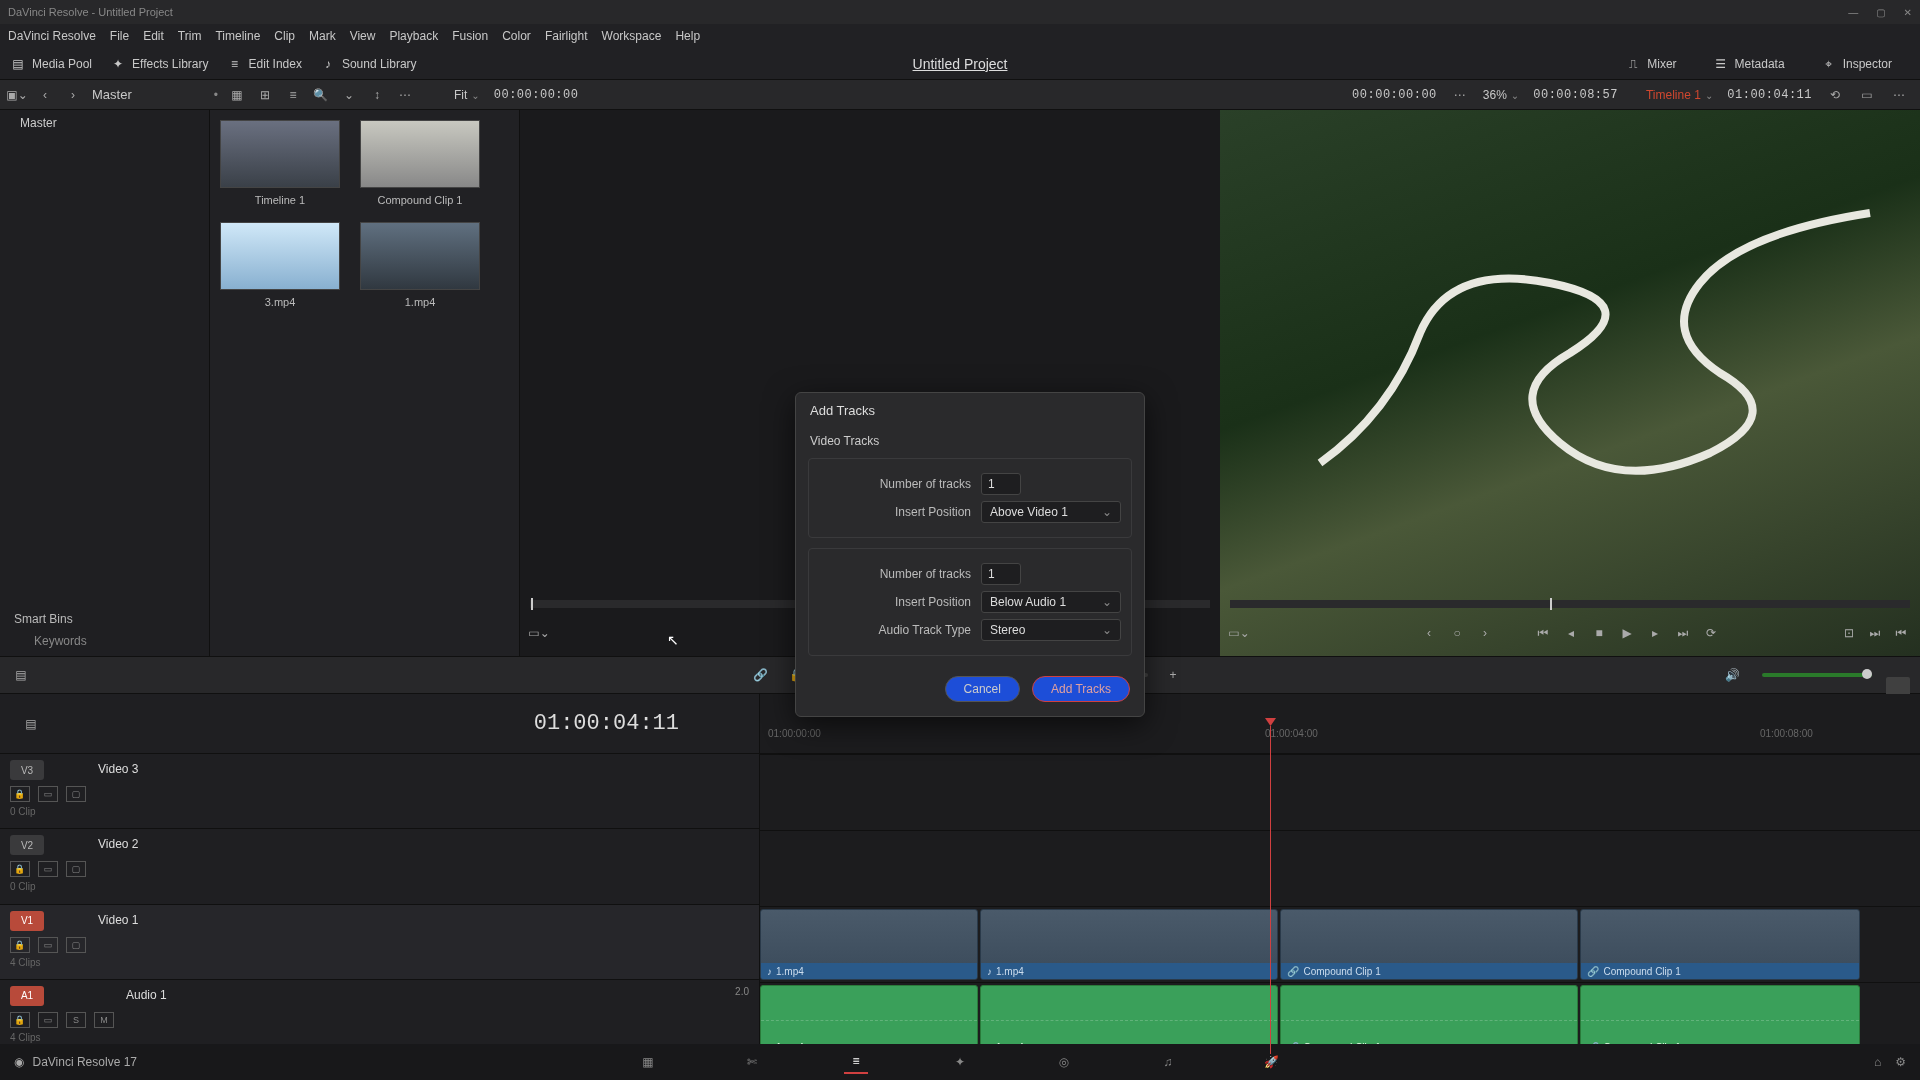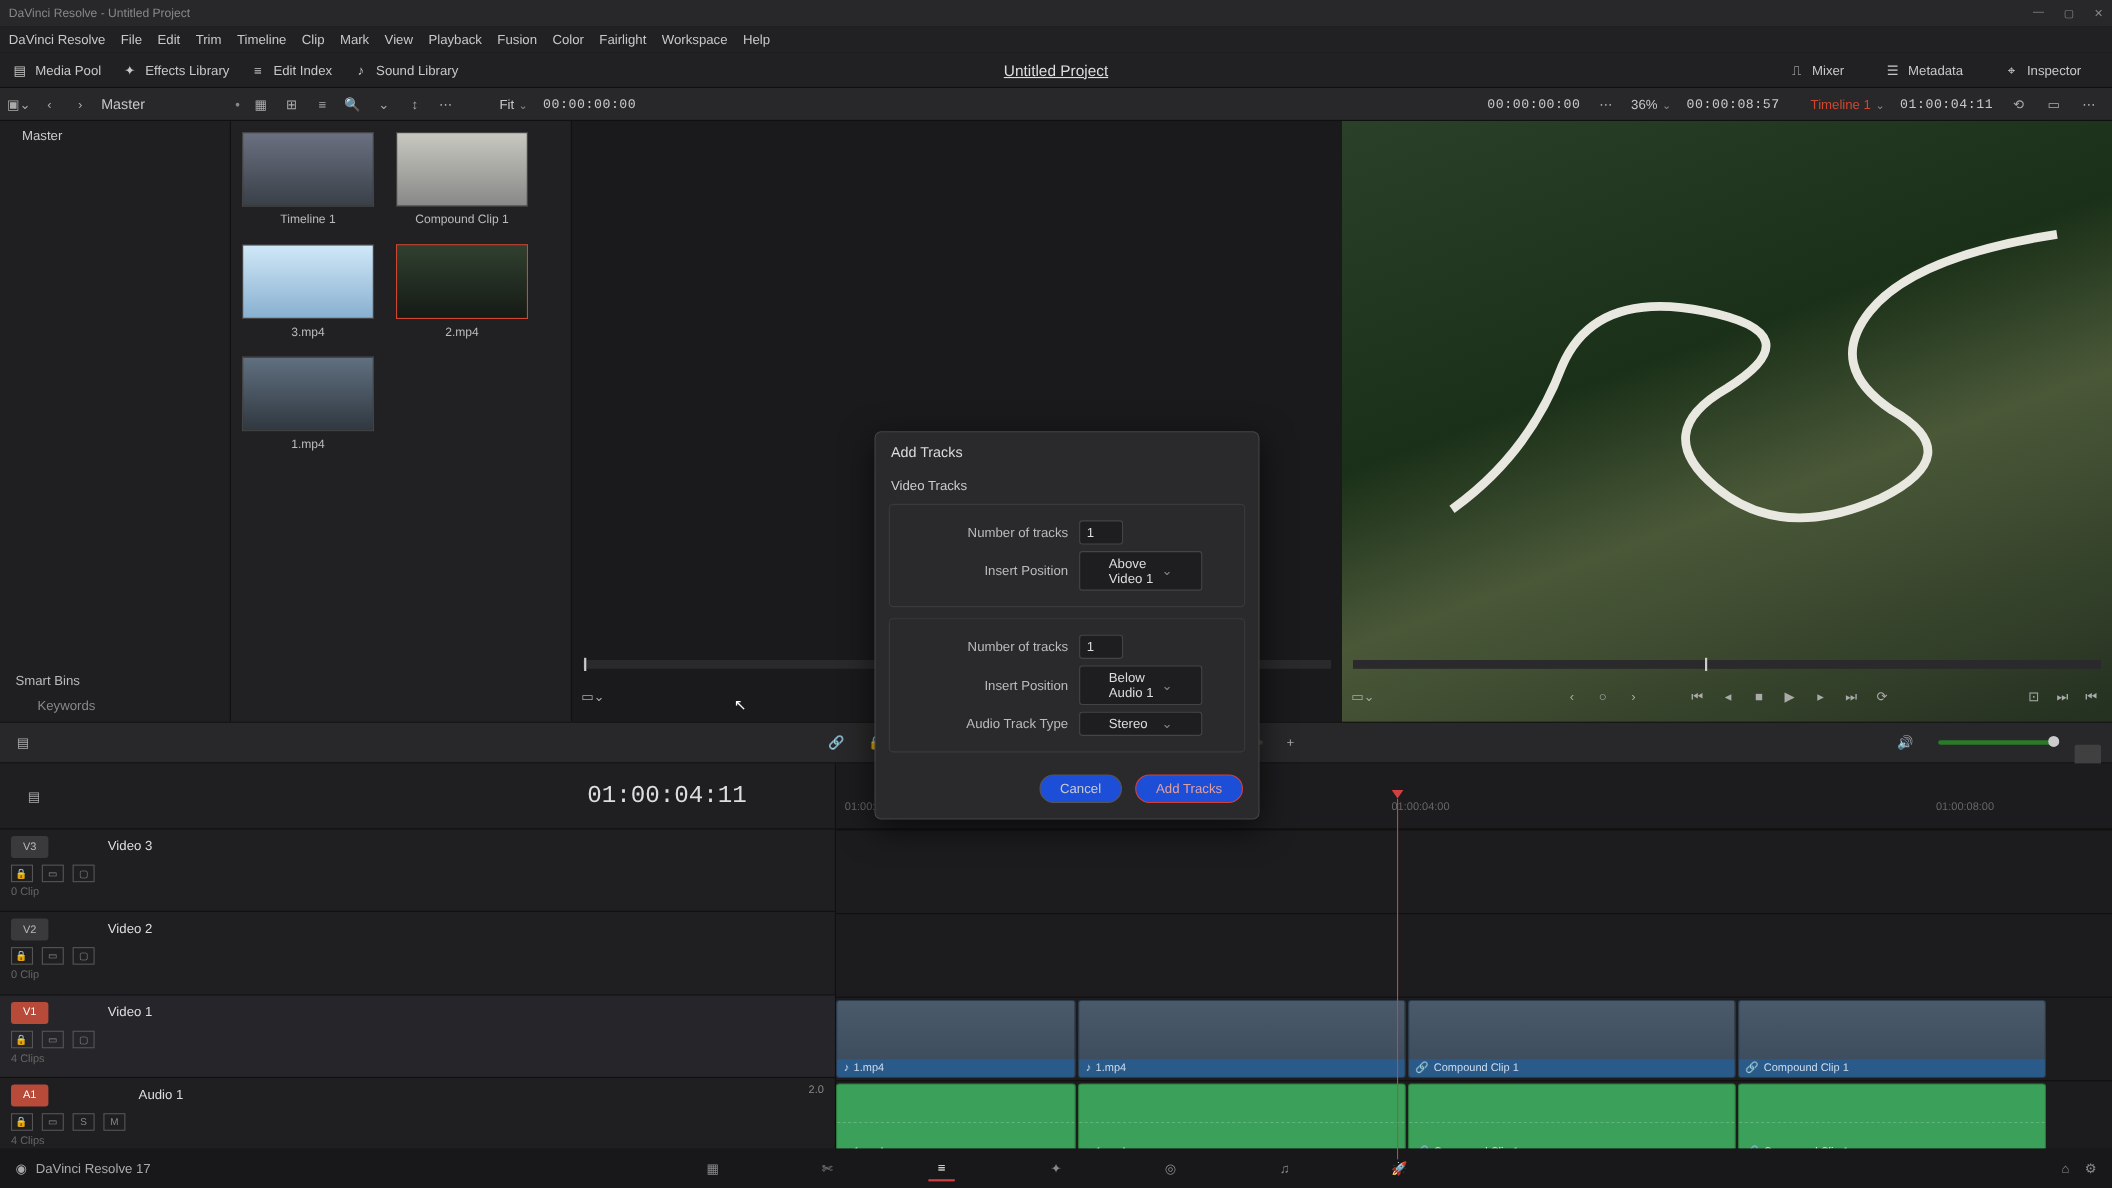"2.mp4" div.thumb { html: <div> <div></div> <div>2.mp4</div> </div> -> none }
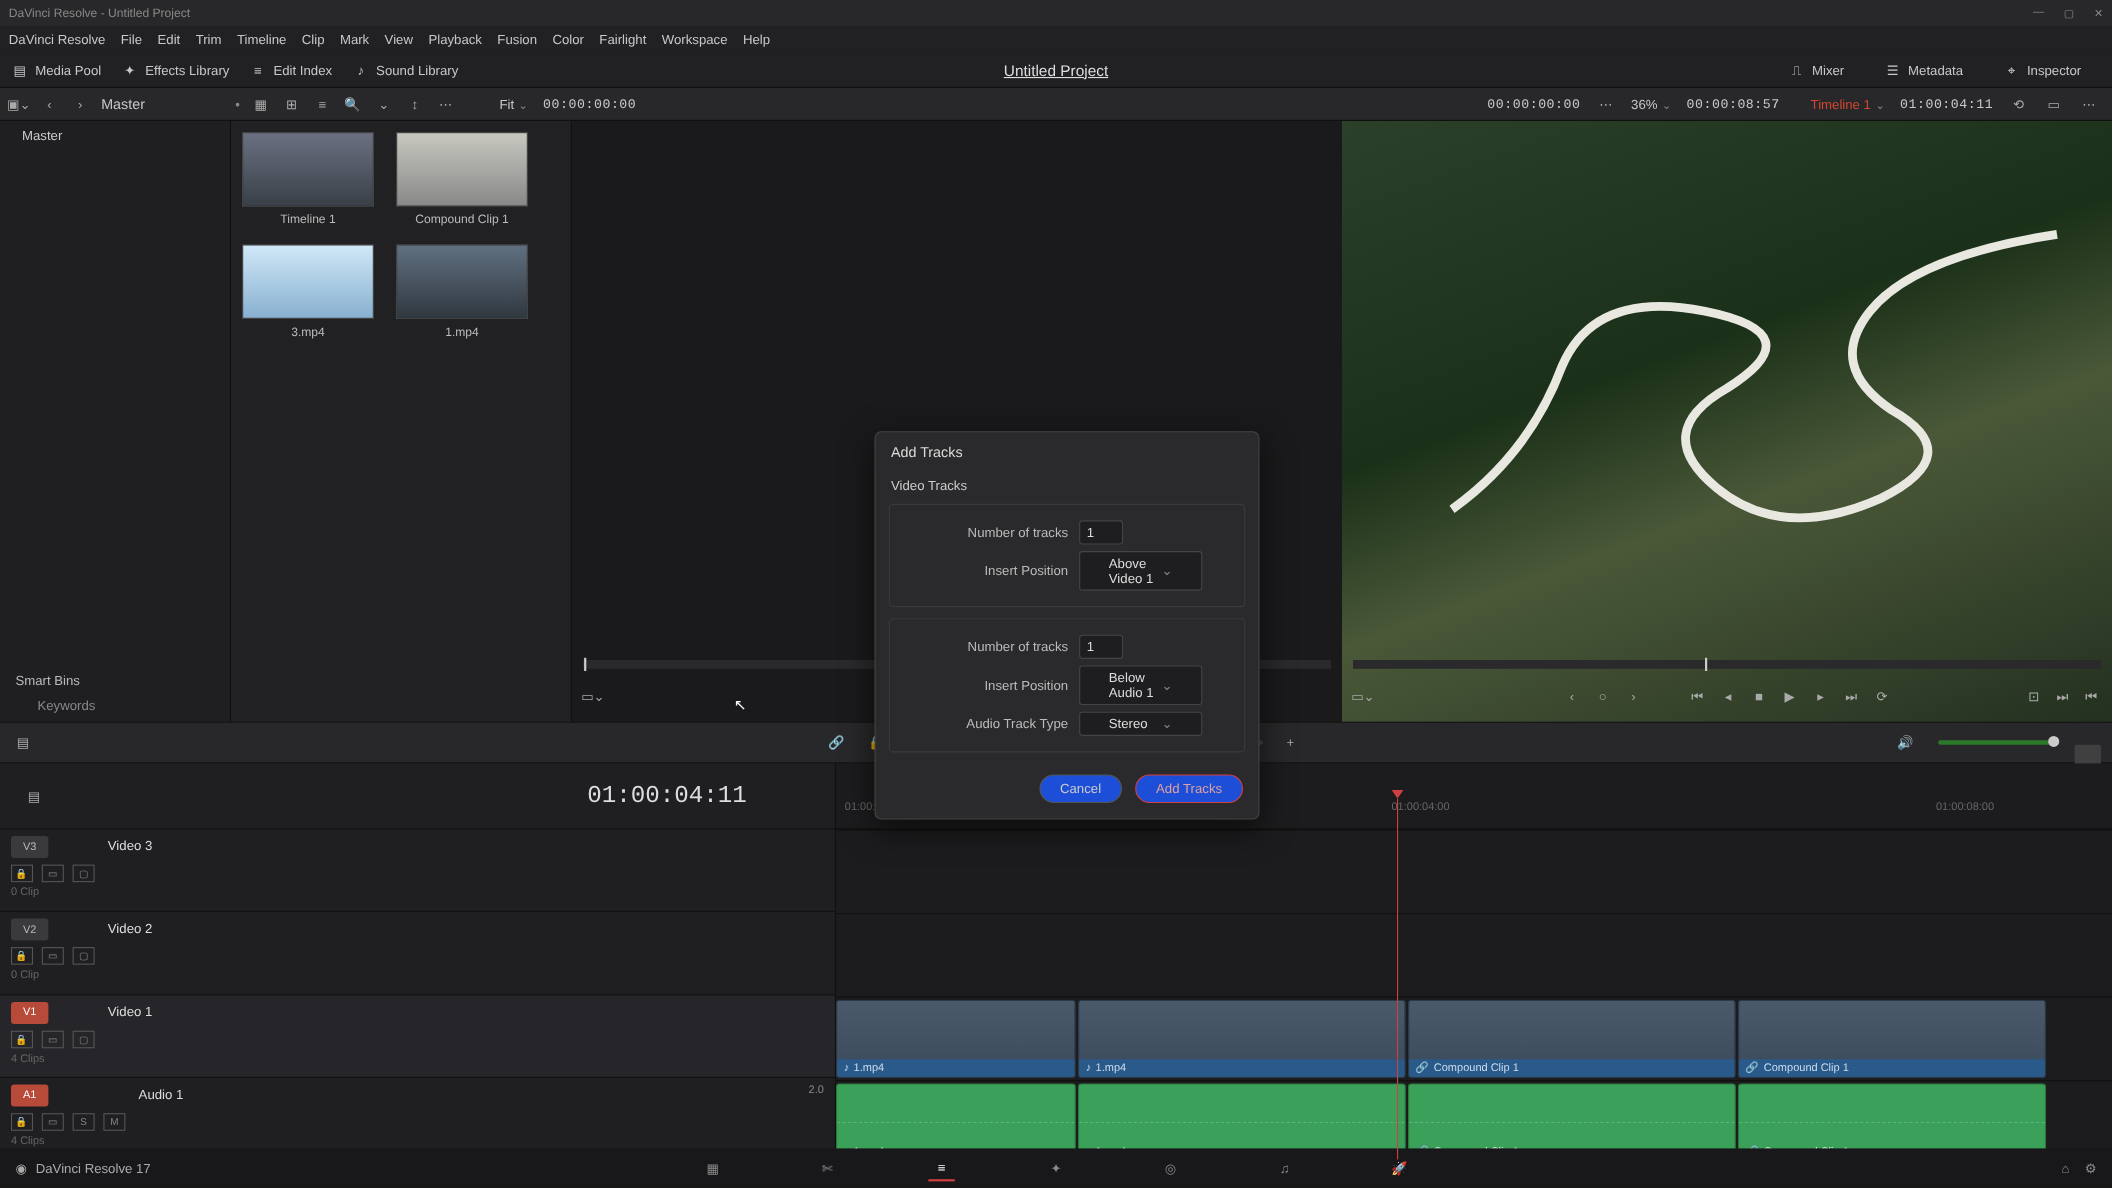"Above Video 1" .dialog .select { padding: 3px 26px -> 3px 8px; width: 112px -> 140px }
